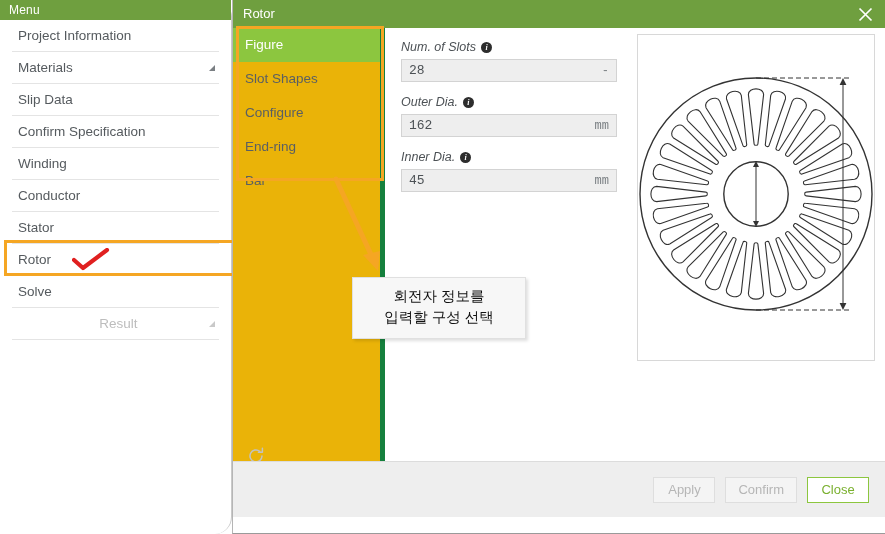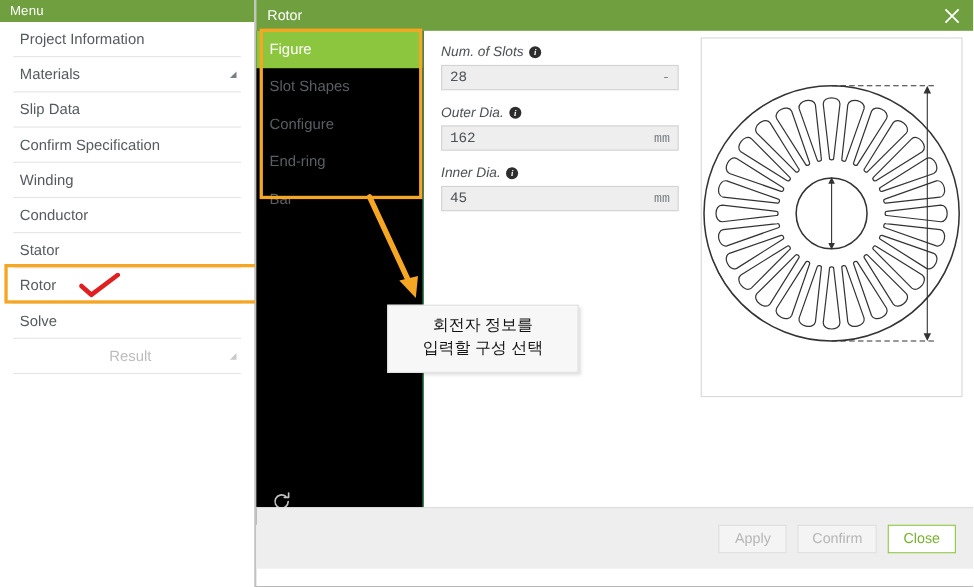"Menu" #menu-panel { border-radius: none -> 17px }
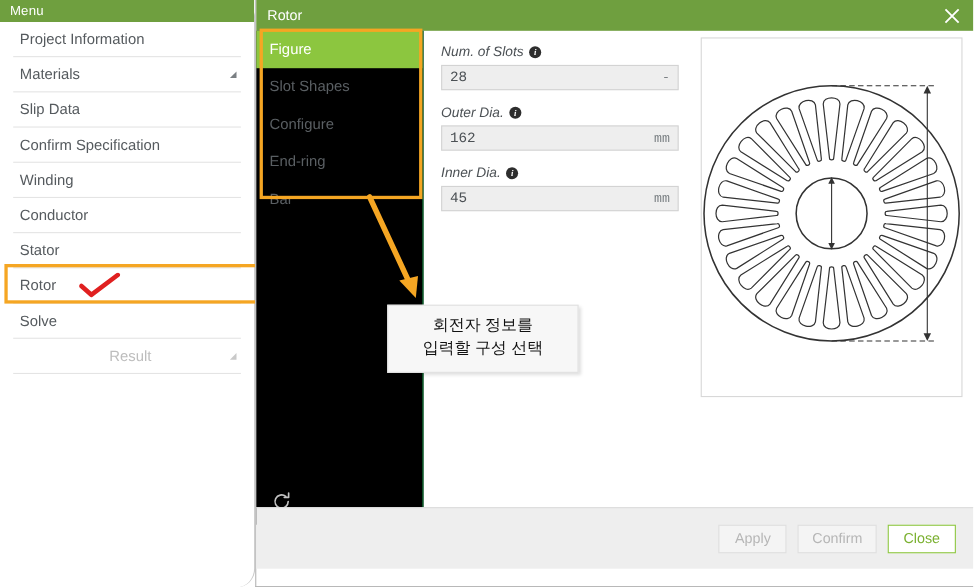"Figure" #tab-column { background: #000000 -> #eab308; border-right: 1px solid #15803d -> 5px solid #15803d }
